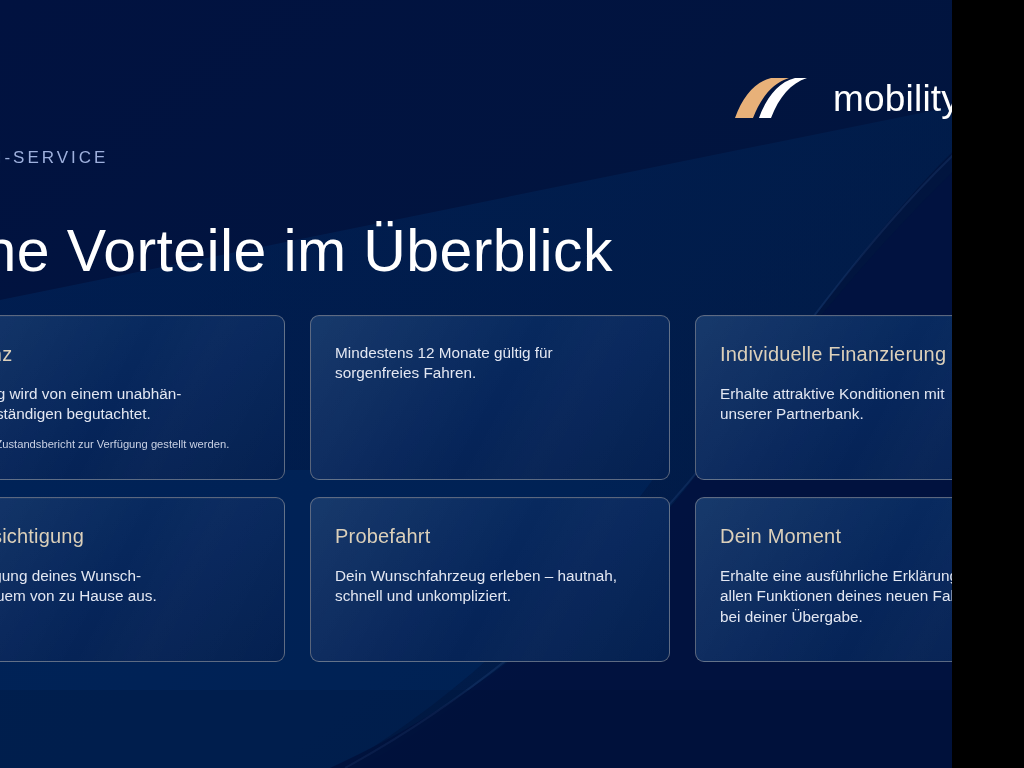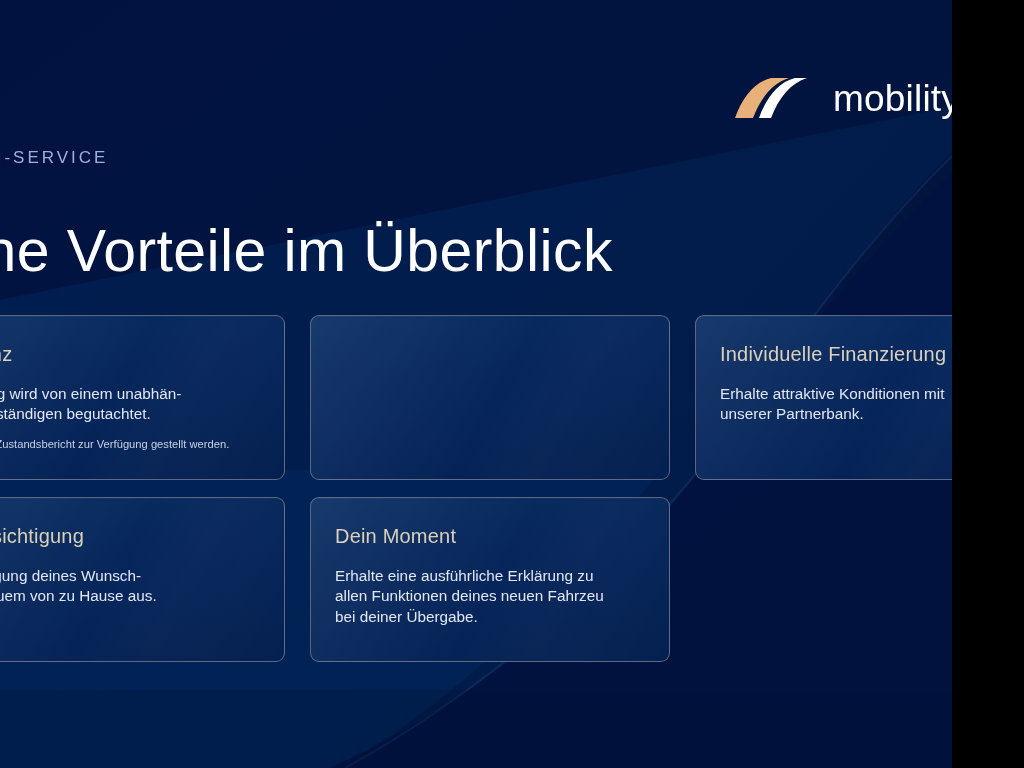"Mindestens 12 Monate gültig für" p.card-body { html: none -> <p>Mindestens 12 Monate gültig für sorgenfreies Fahren.</p> }
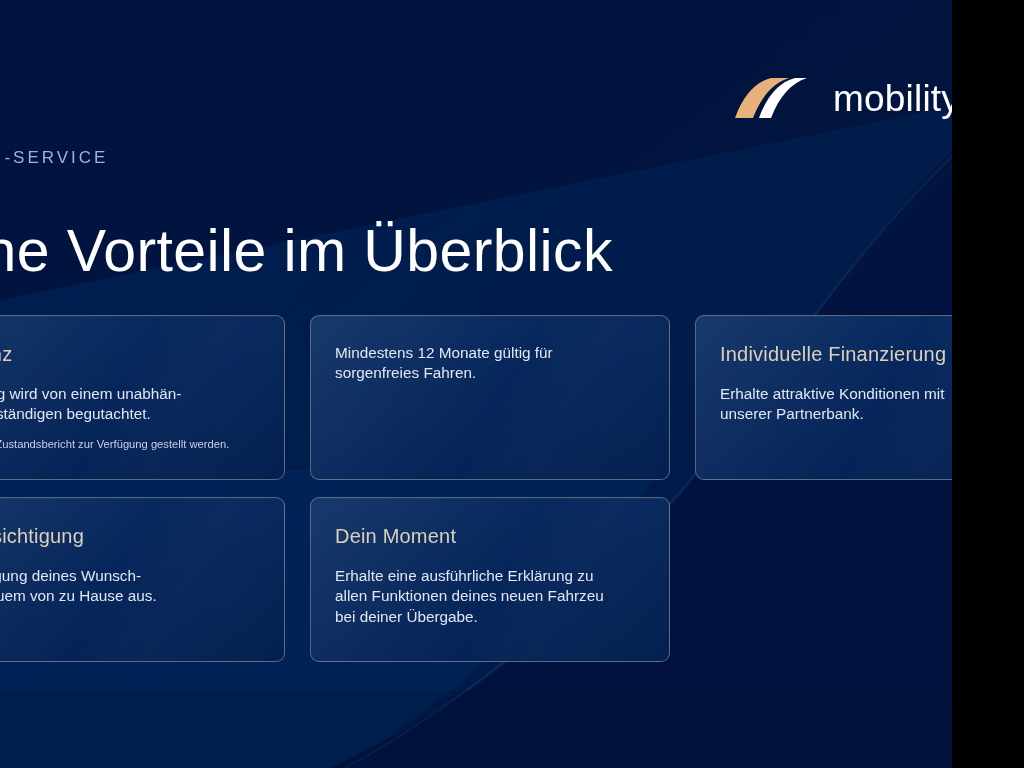"Probefahrt" div.card { html: none -> <div> <div>Probefahrt</div> <p>Dein Wunschfahrzeug erleben – hautnah, schnell und unkompliziert.</p> </div> }
